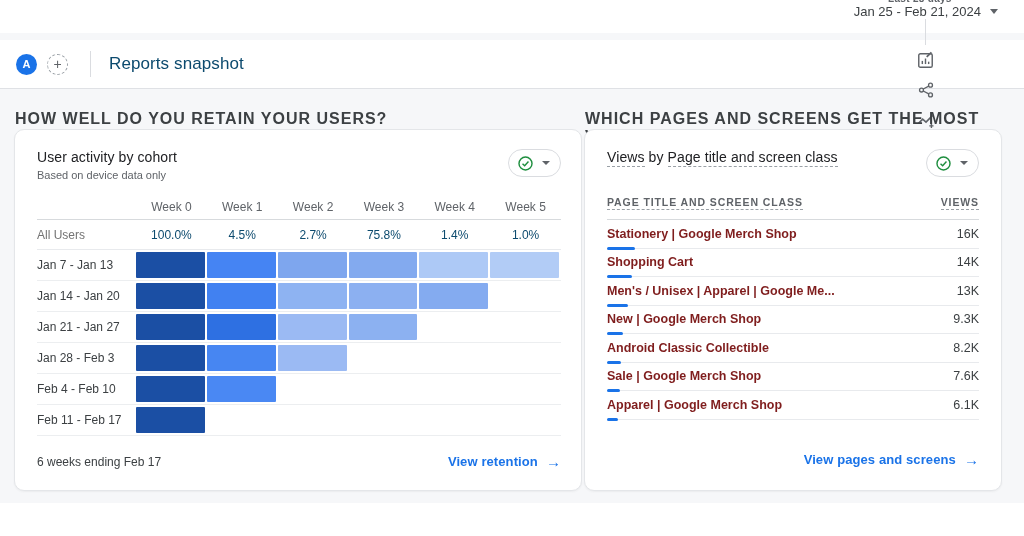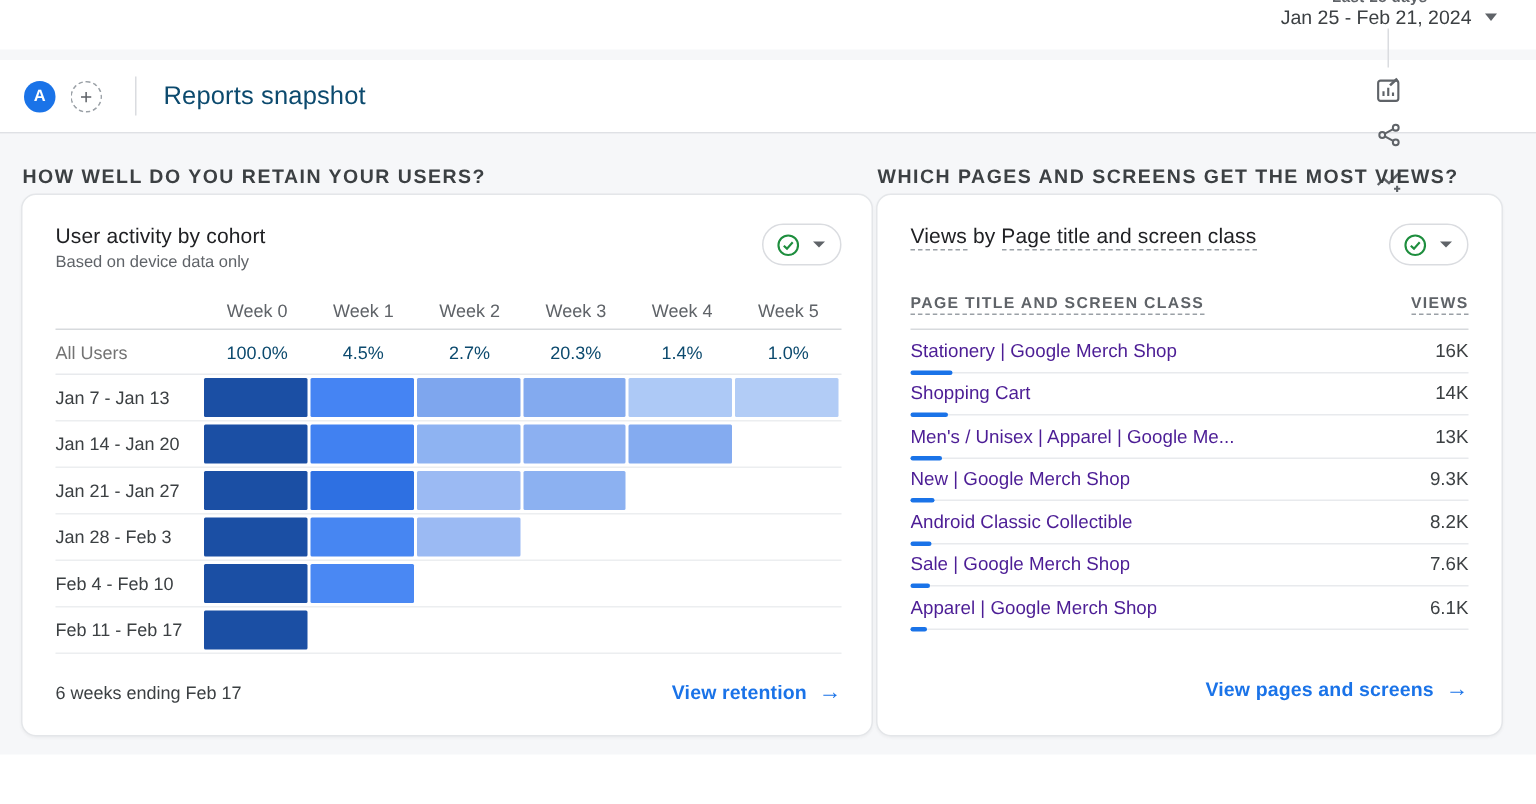"HOW WELL DO YOU RETAIN" .section-label { font-size: 13px -> 16px }
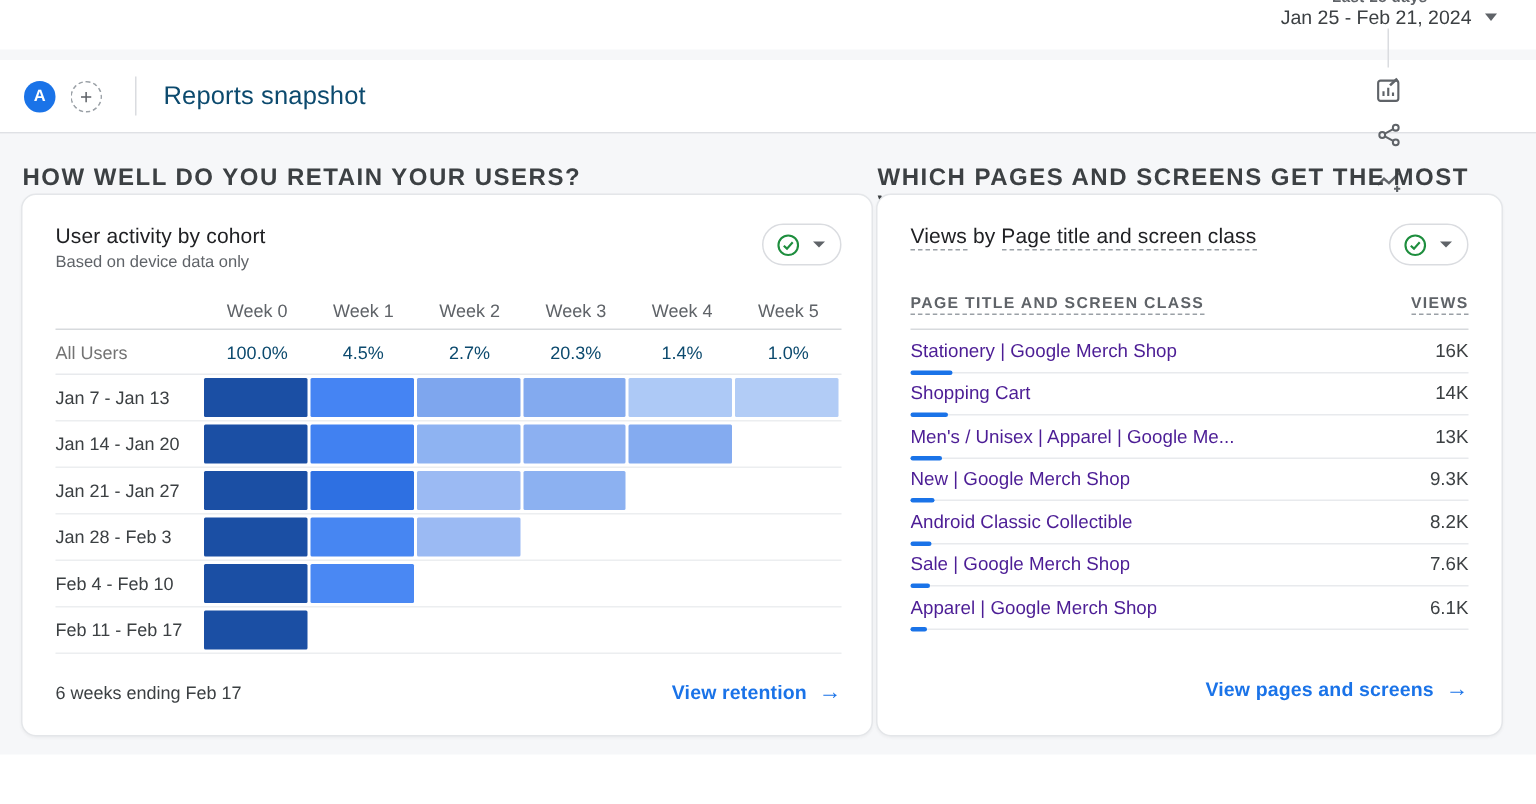"20.3%" span.val { text: 20.3% -> 75.8% }
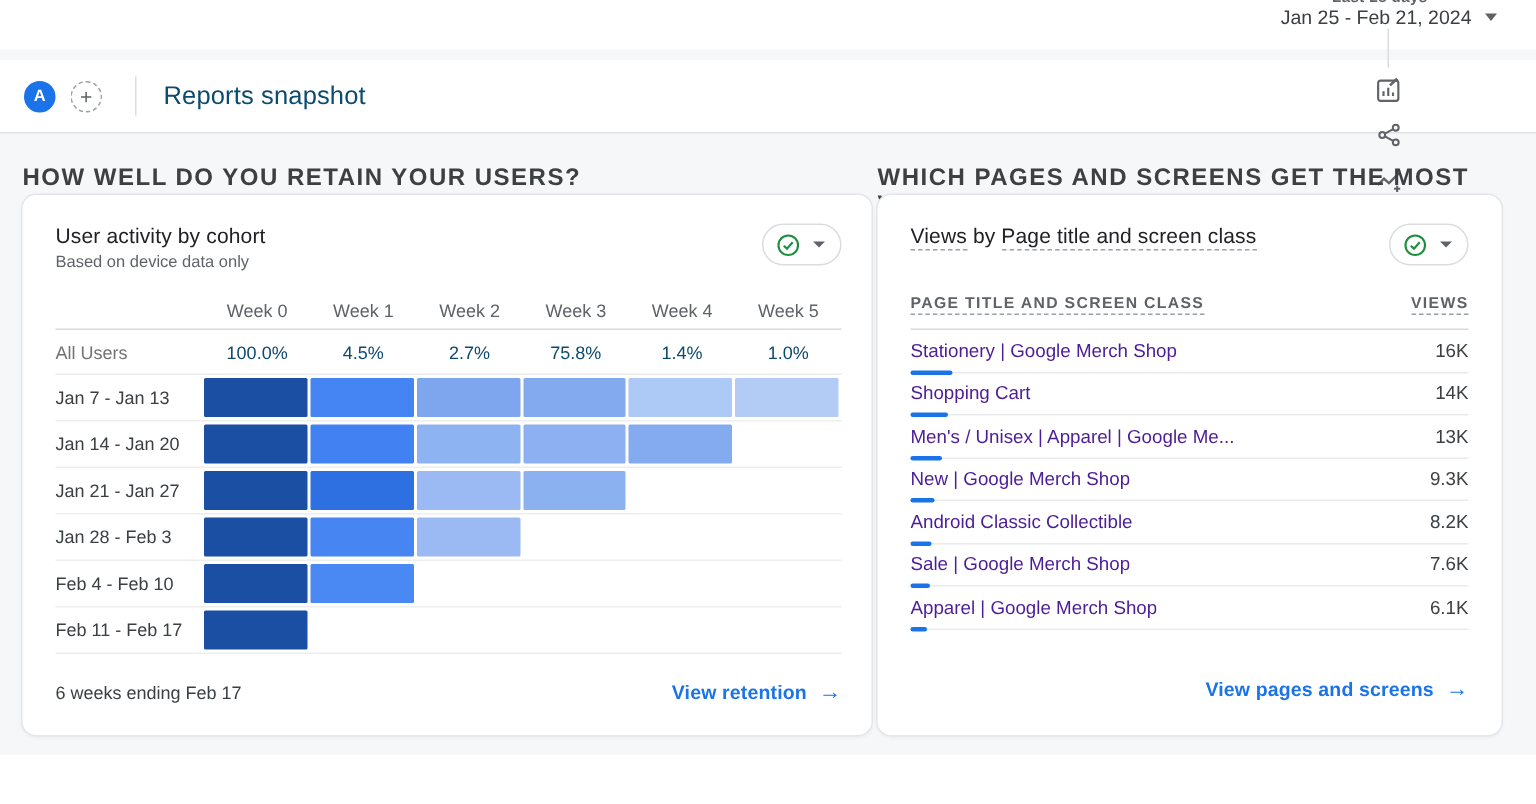"Stationery | Google Merch Shop" .page-row-label { color: #4c1d95 -> #7f1d1d; font-weight: none -> bold }
